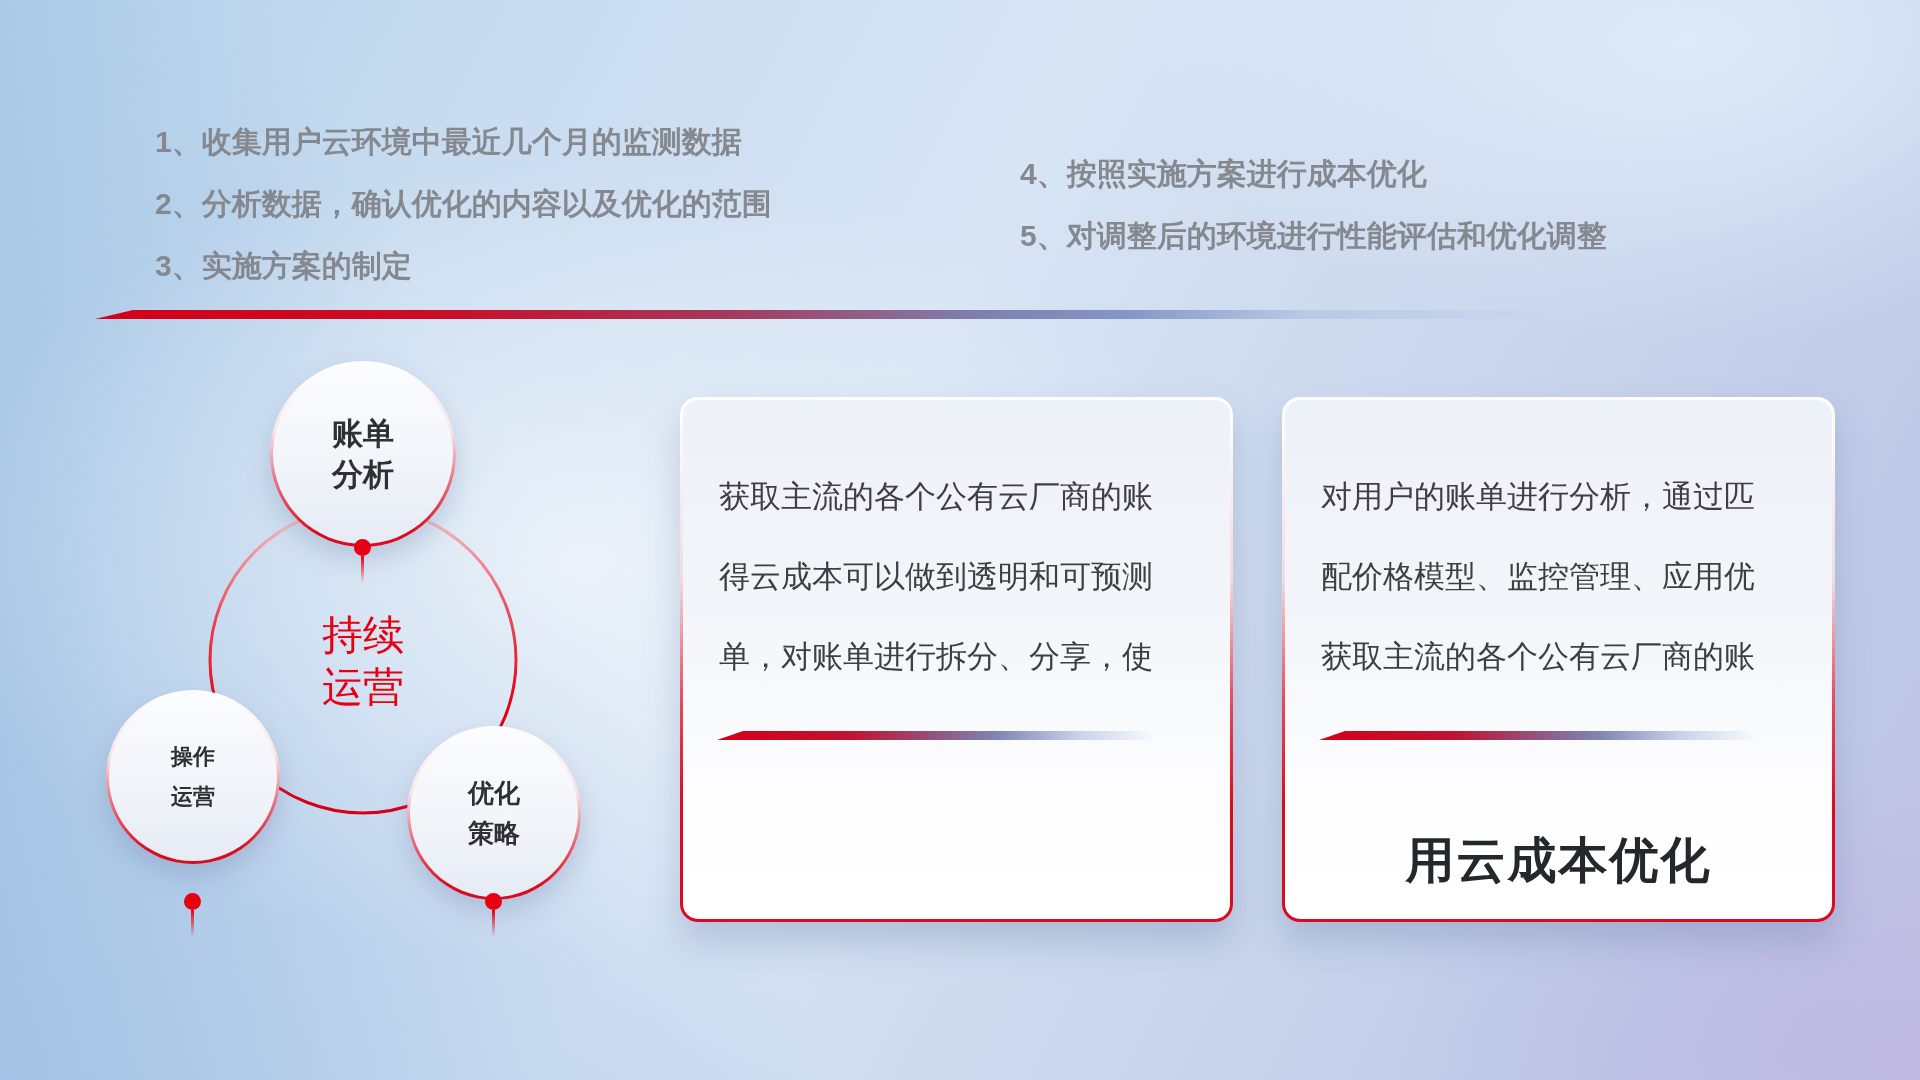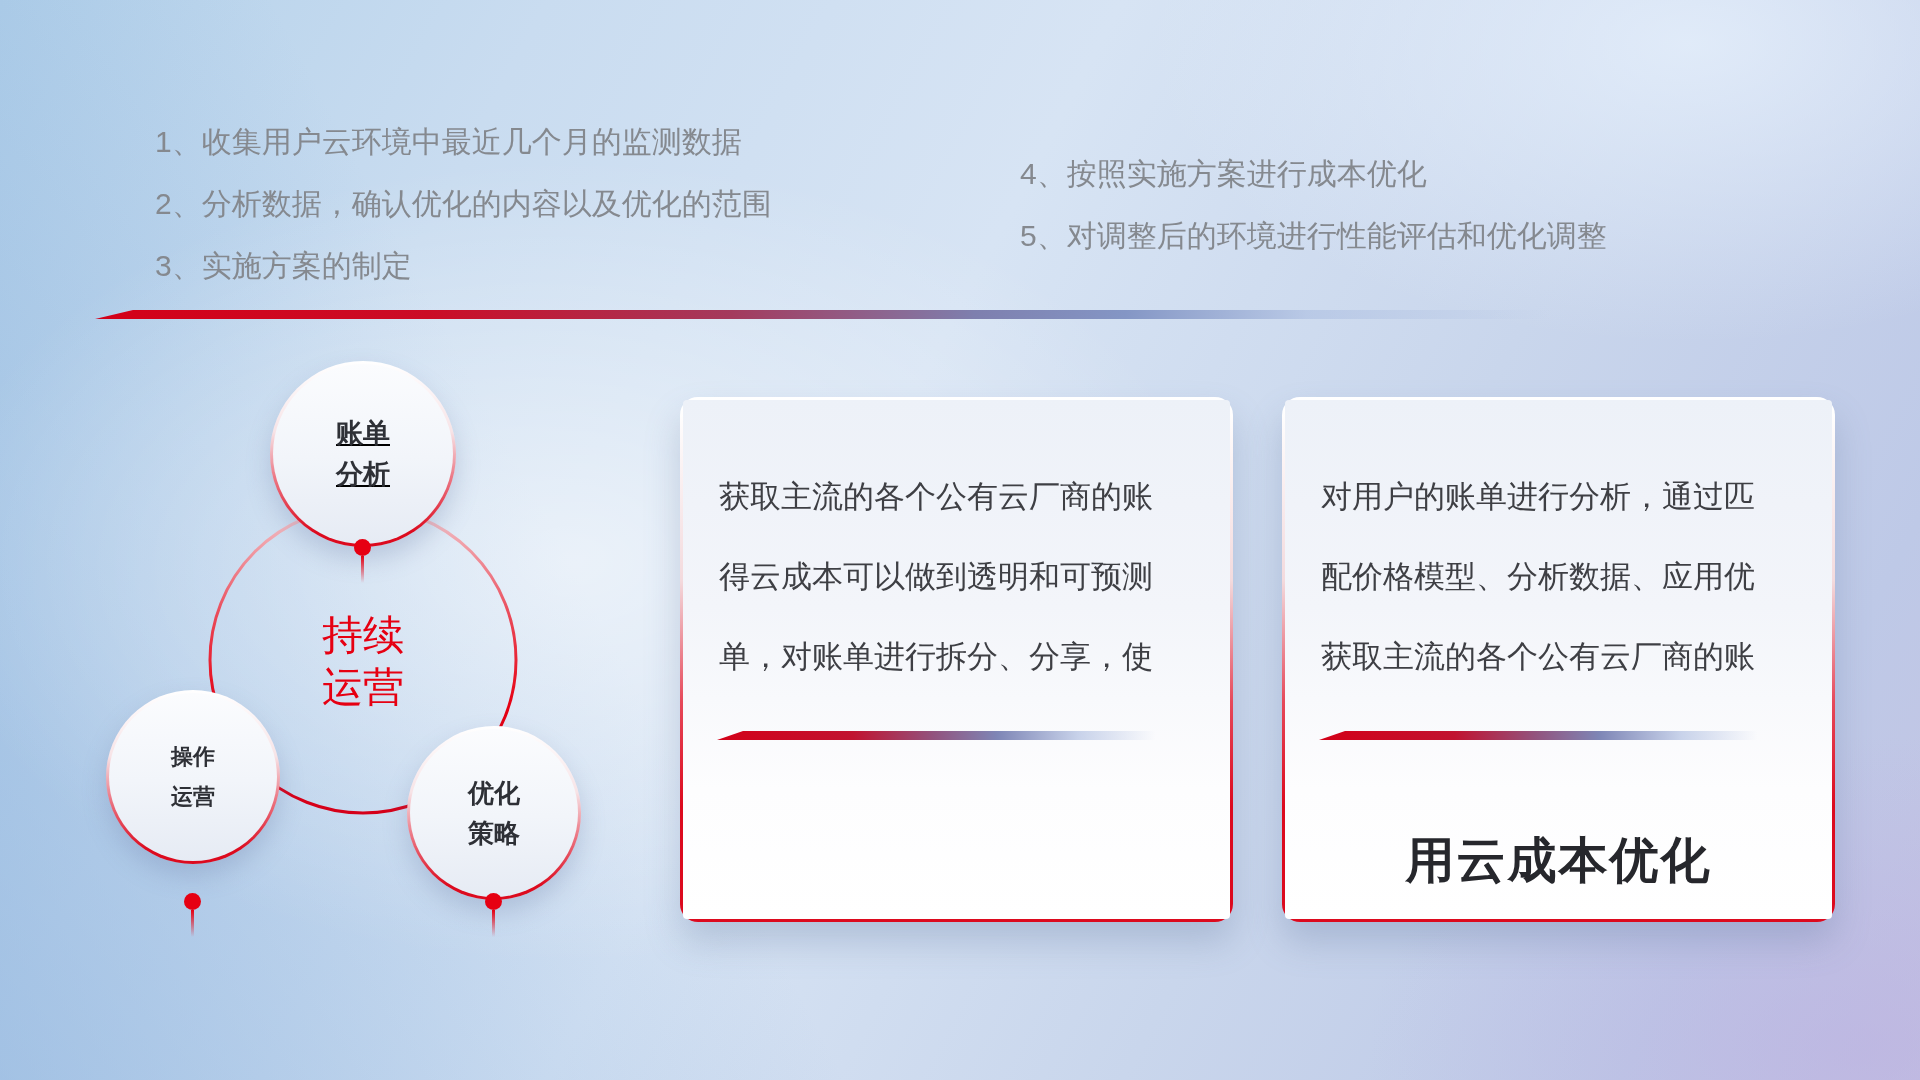"1、收集用户云环境中最近几个月的监测数据" .step-item { font-weight: none -> bold }
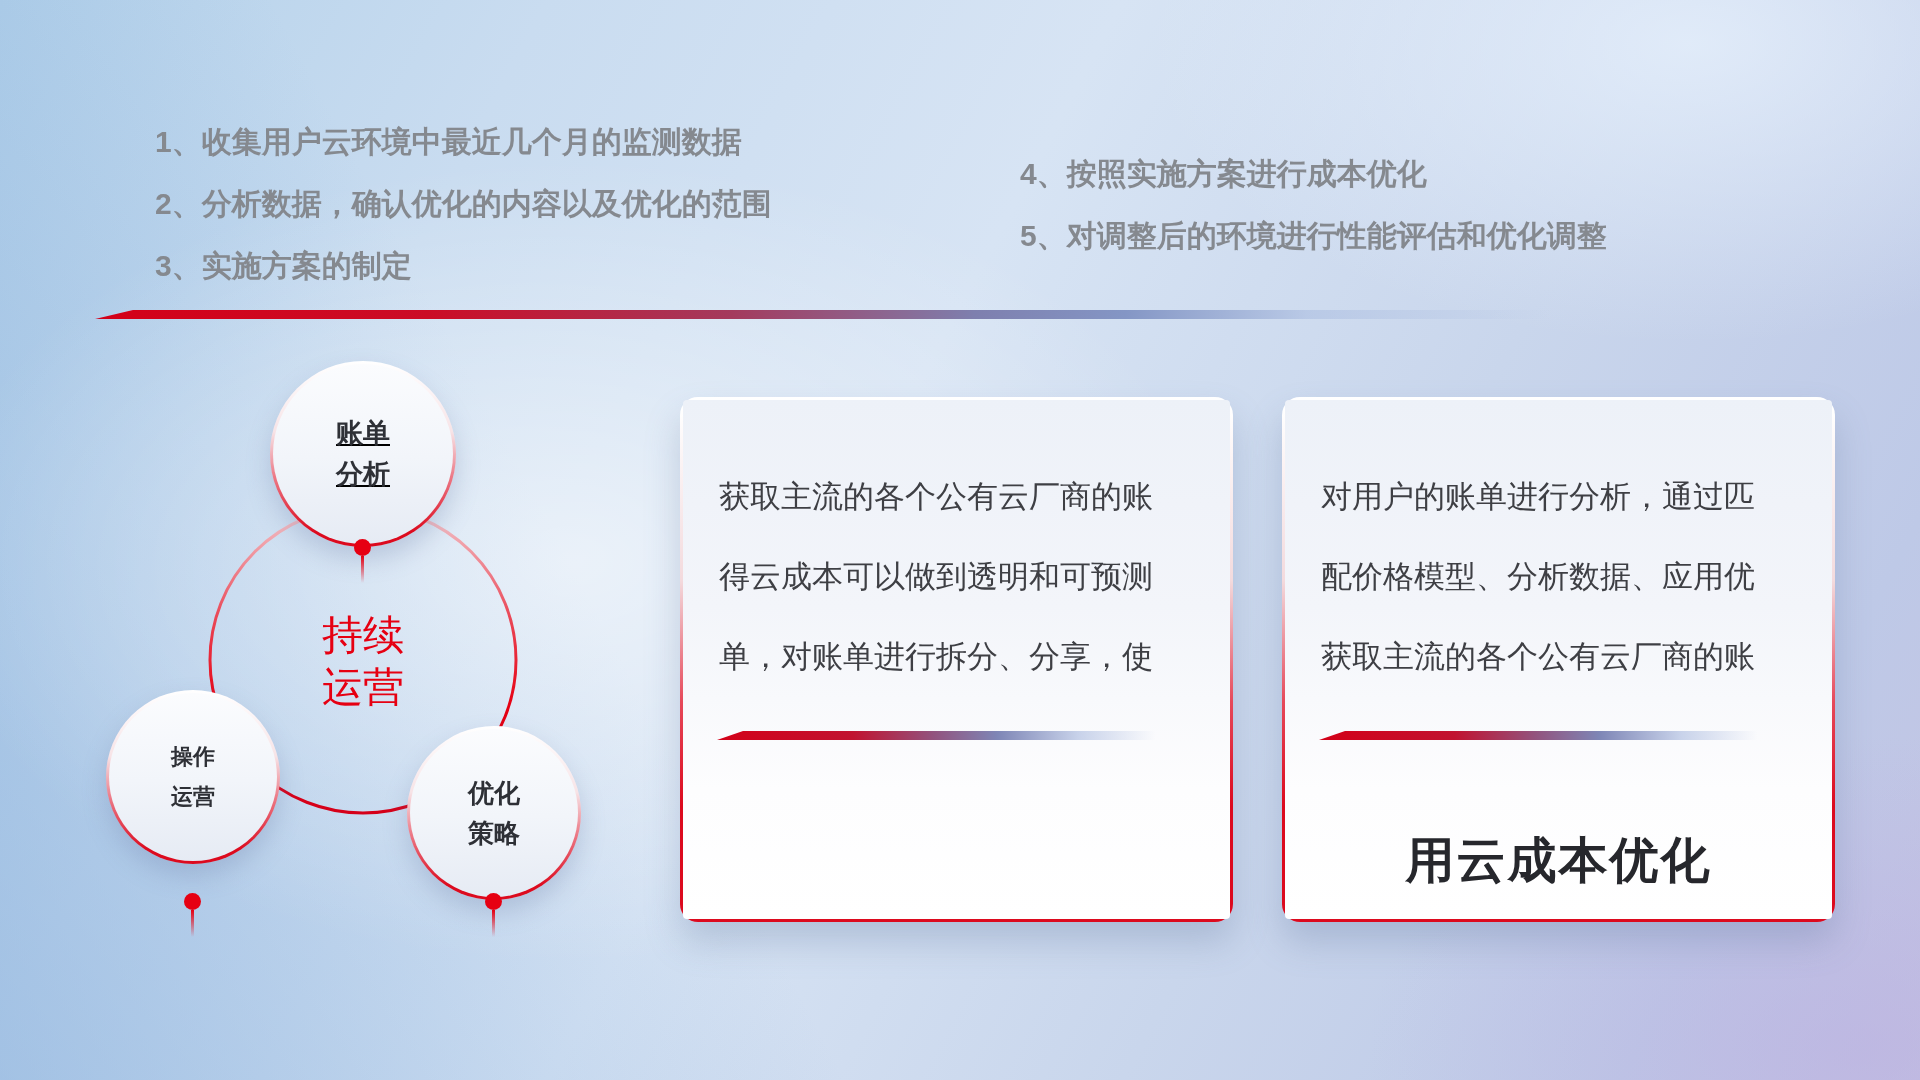"账单" .node-top { font-size: 27px -> 31px; text-decoration: underline -> none }
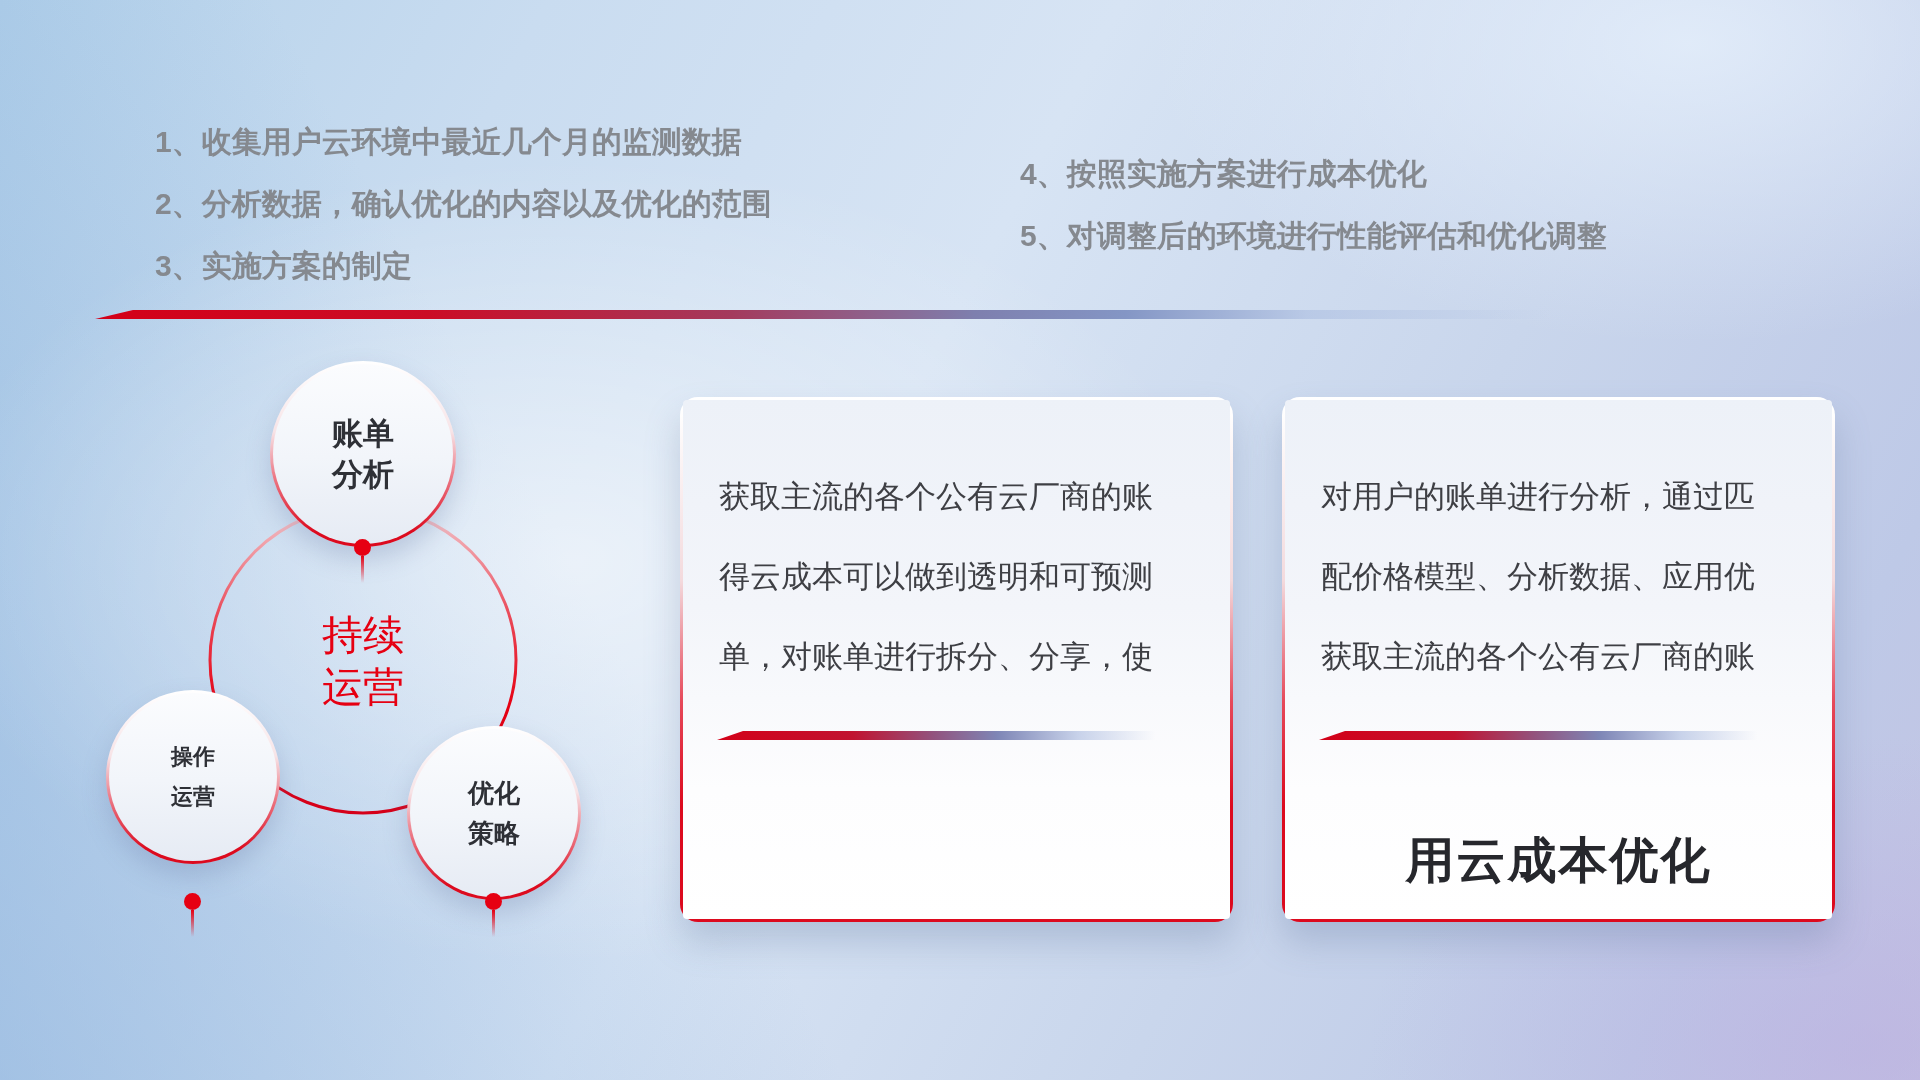"获取主流的各个公有云厂商的账" .card-inner { border-radius: 4px -> 15px }
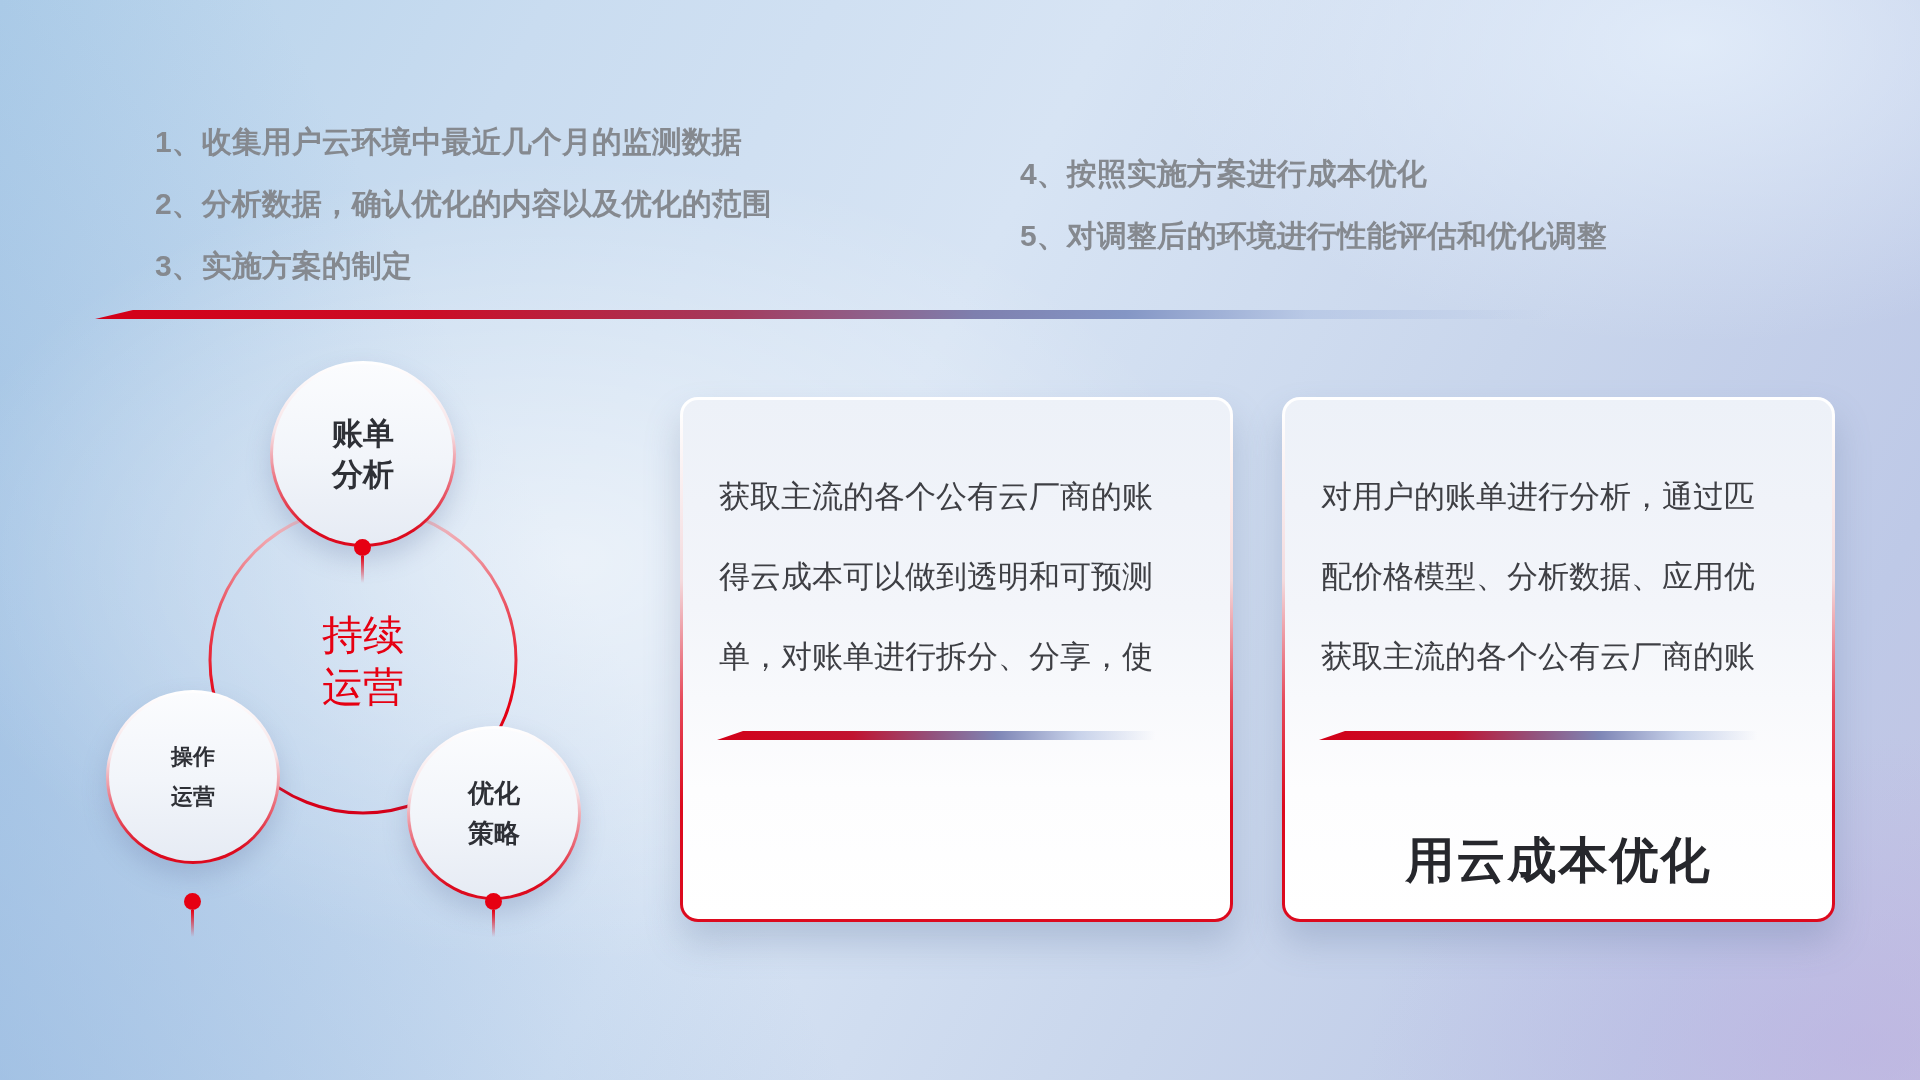"配价格模型、分析数据、应用优" div.card-line { text: 分析数据 -> 监控管理 }
